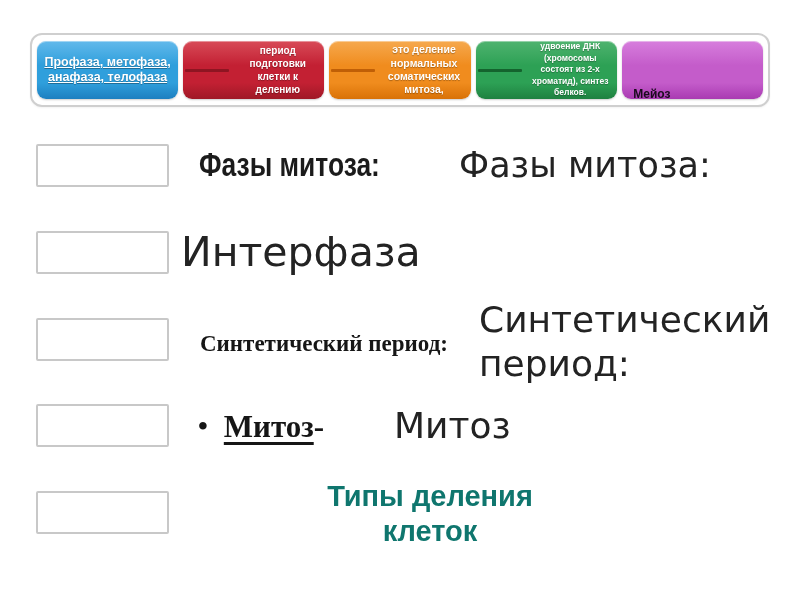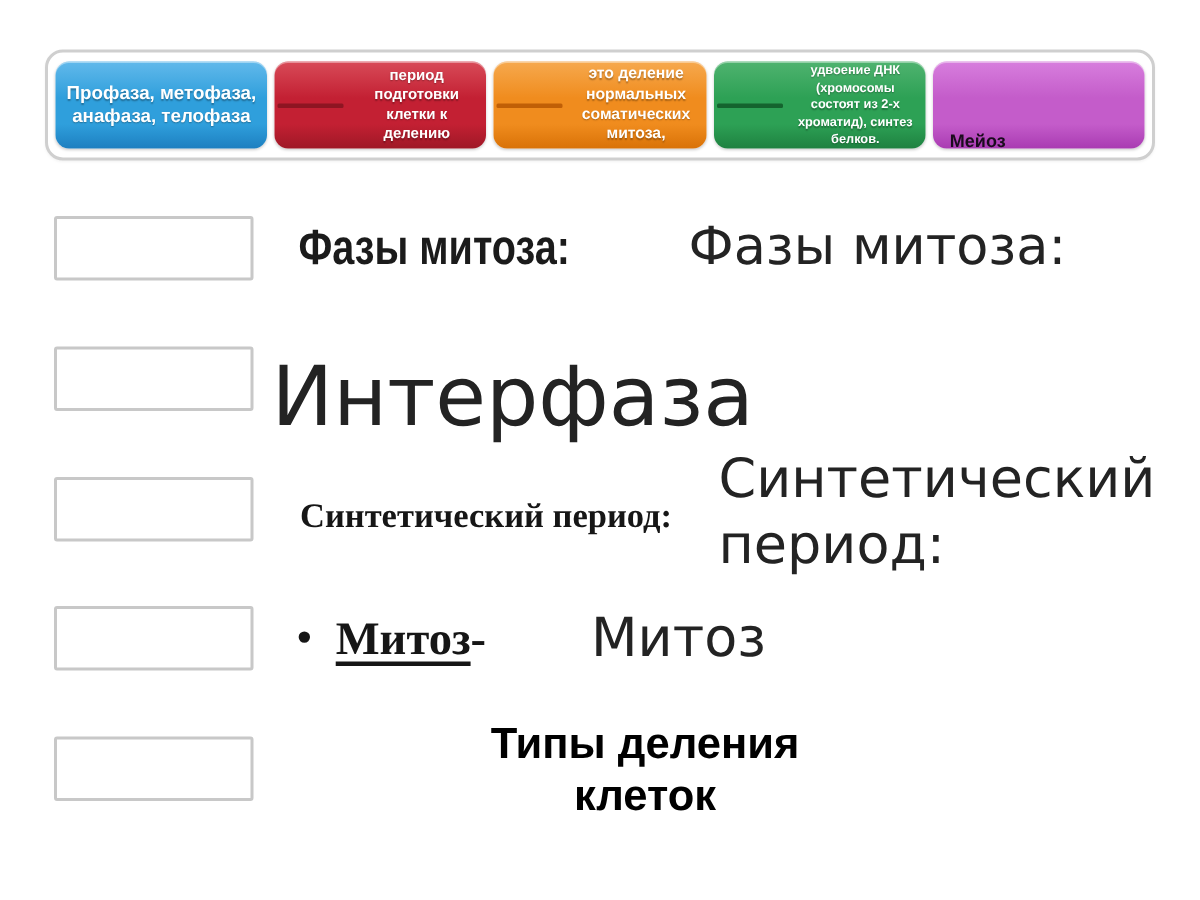"Профаза, метофаза, анафаза, телофаза" div.card-text { text-decoration: none -> underline }
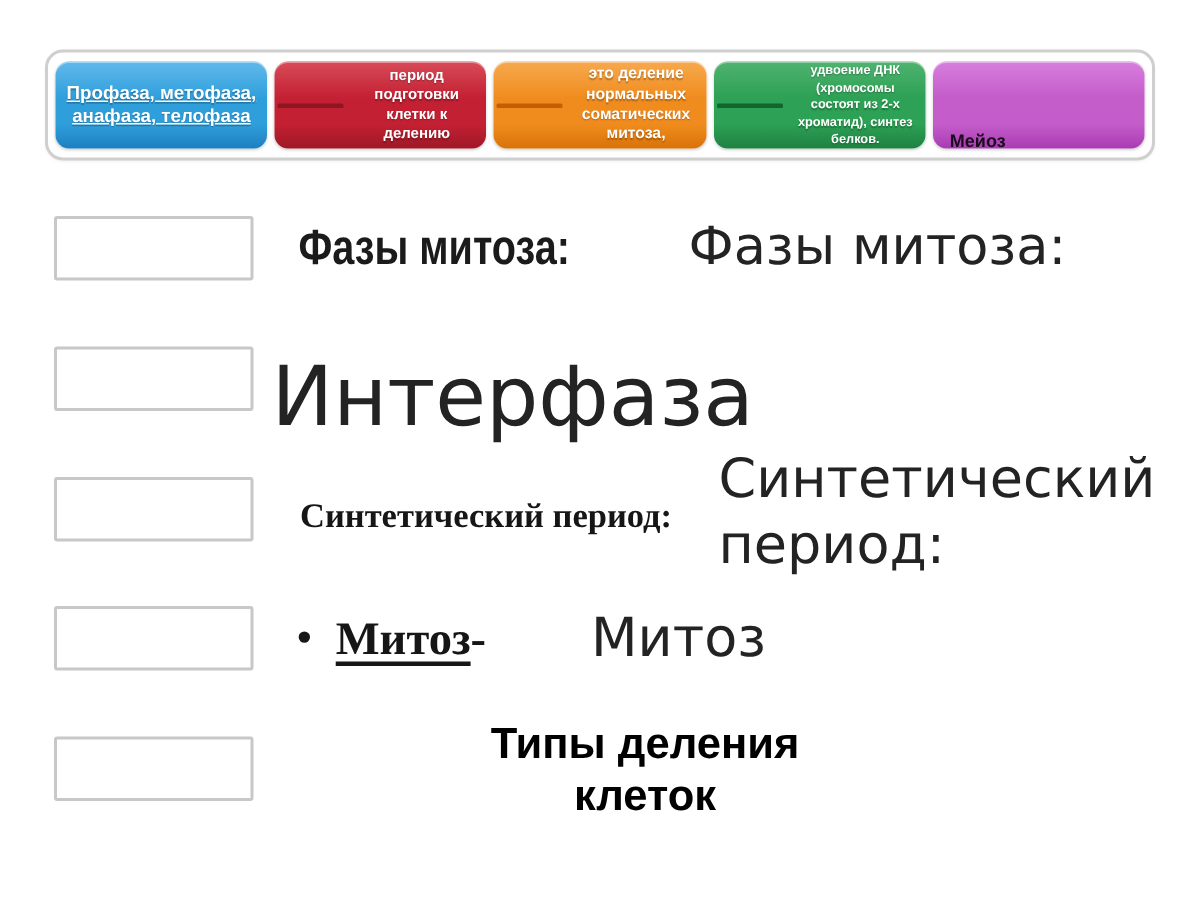"Интерфаза" .lbl-row2 { font-size: 55px -> 41px; margin-top: 12px -> none }
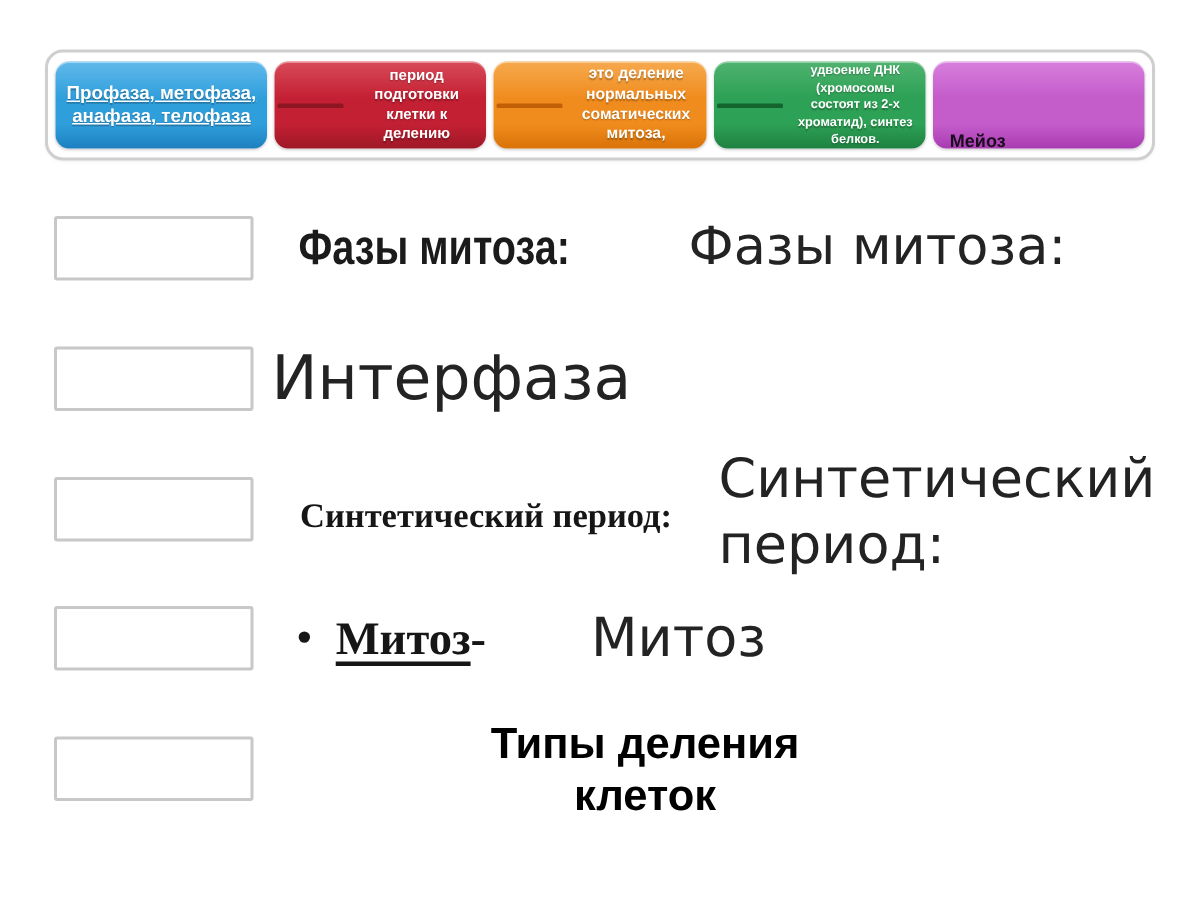"Типы деления клеток" .clue-row5 { color: #000000 -> #0f766e }
